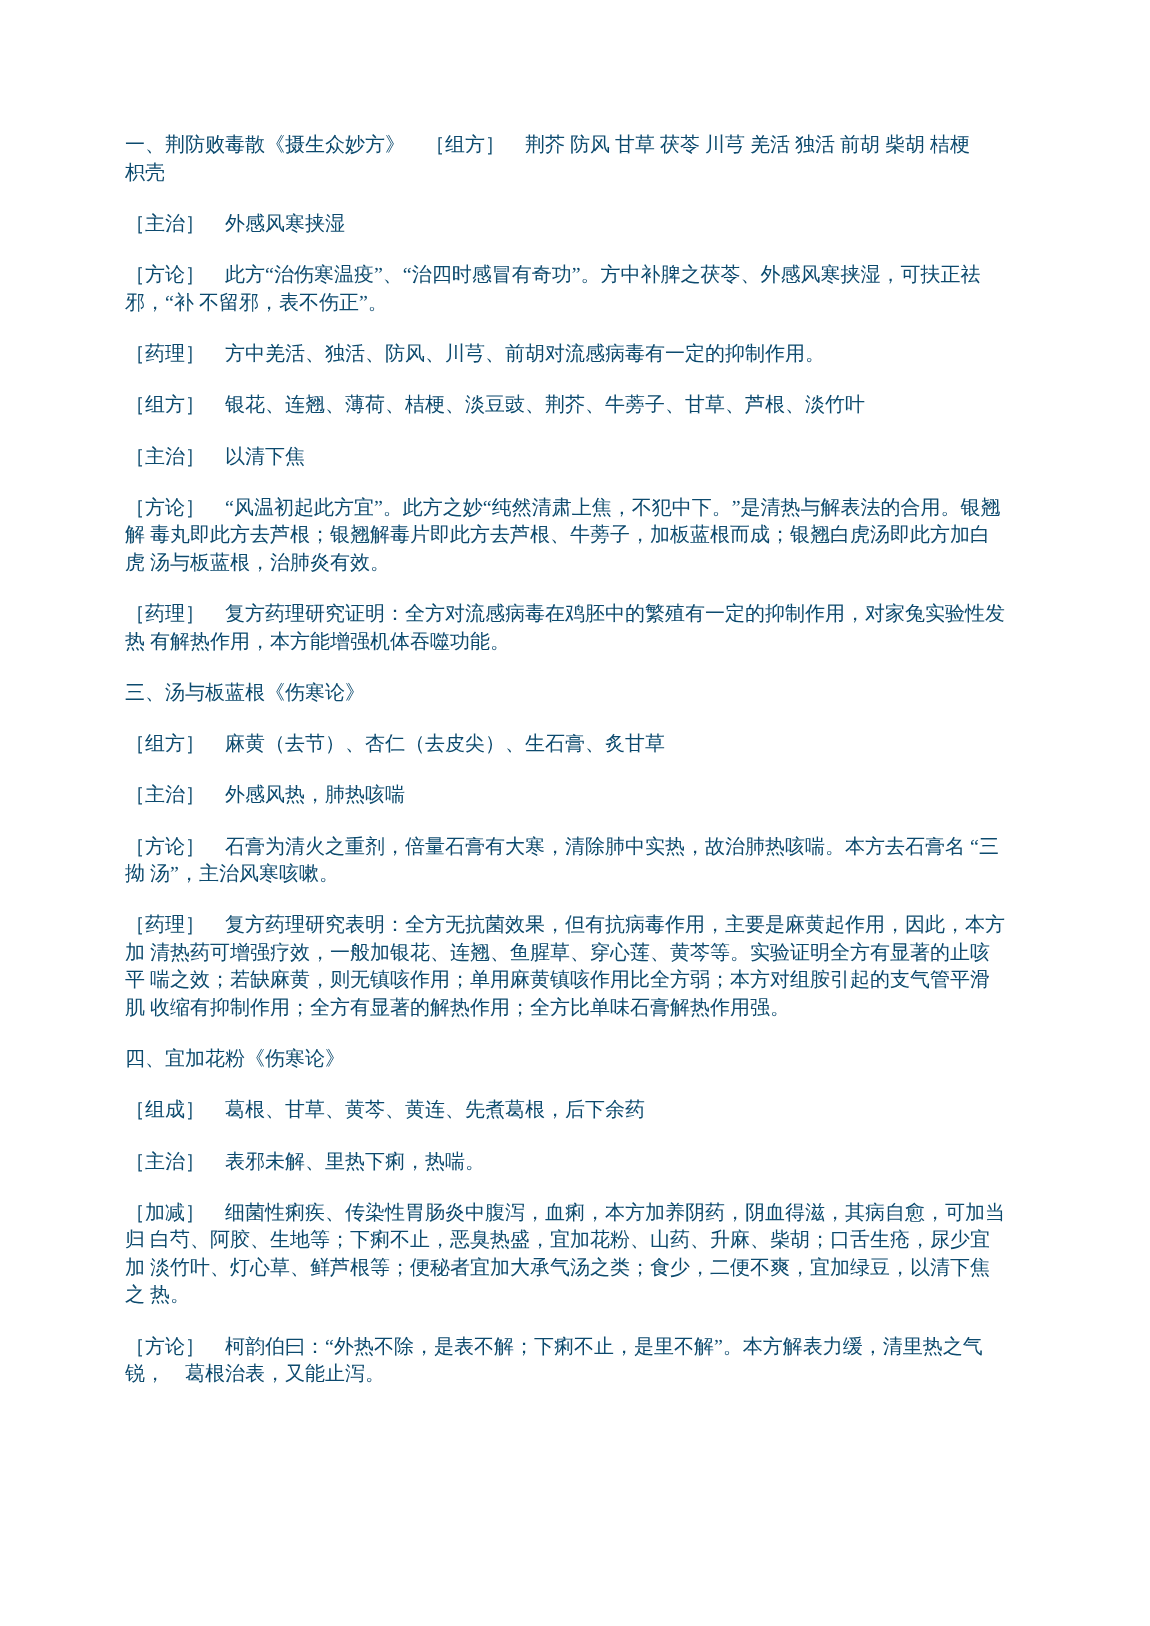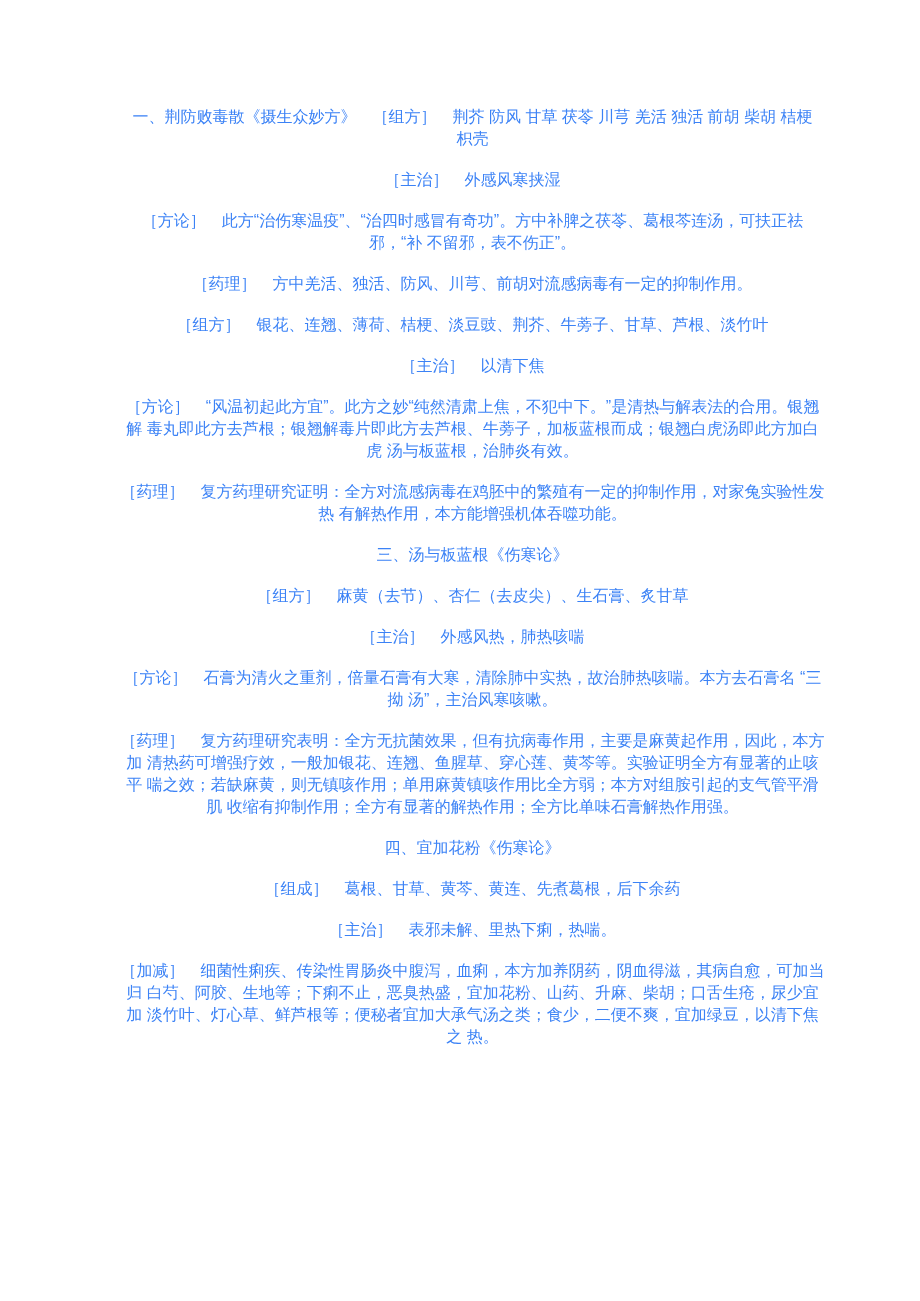"一、荆防败毒散《摄生众妙方》 ［组方］ 荆芥 防风 甘草" .doc-page { color: #3b82f6 -> #0c4a6e; font-family: Liberation Sans, sans-serif -> Liberation Serif, serif; text-align: center -> none }
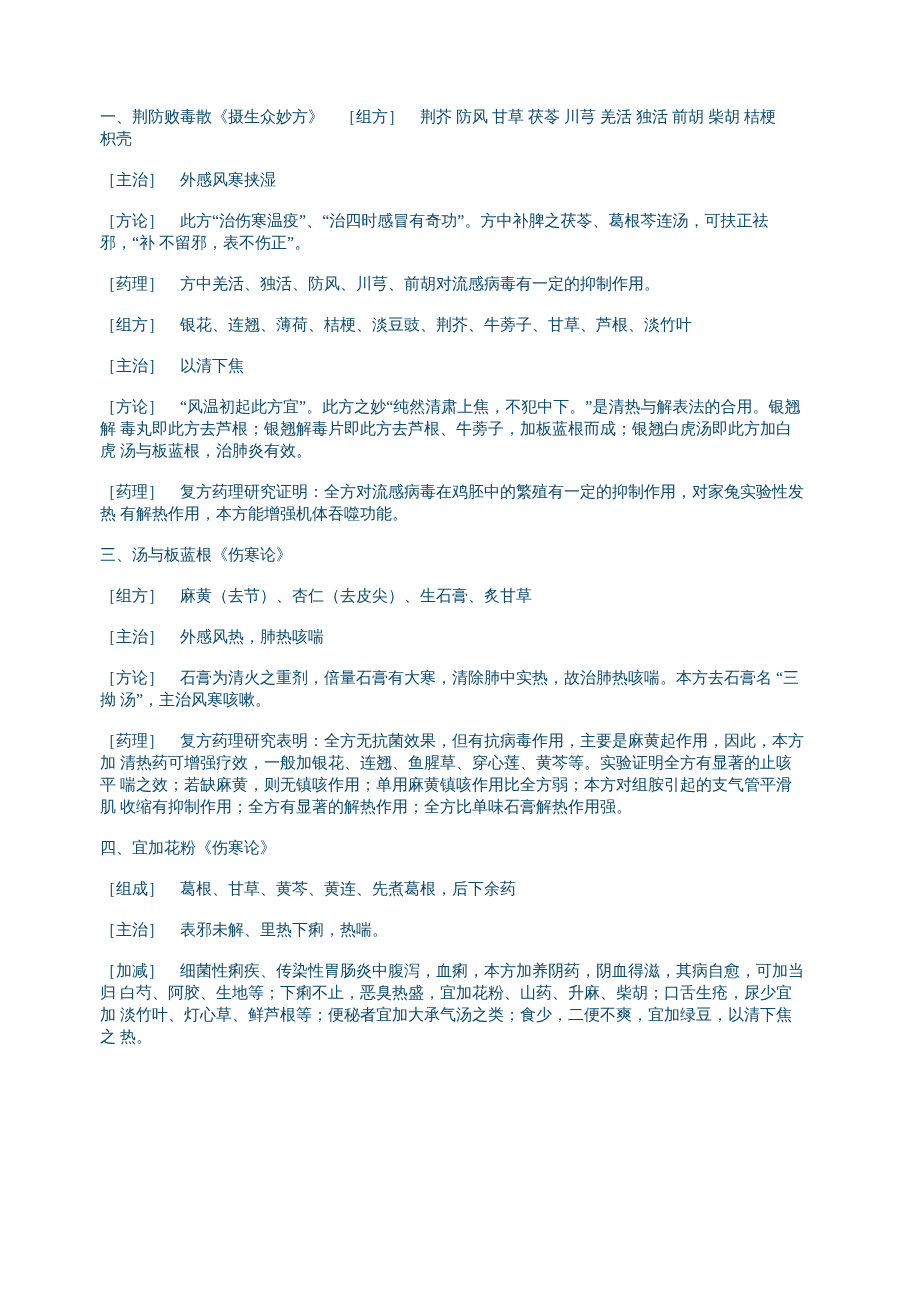"［方论］ 此方“治伤寒温疫”、“治四时感冒有奇功”。方中补脾之茯苓、葛根芩连汤，可扶正祛" p { text: 葛根芩连汤 -> 外感风寒挟湿 }
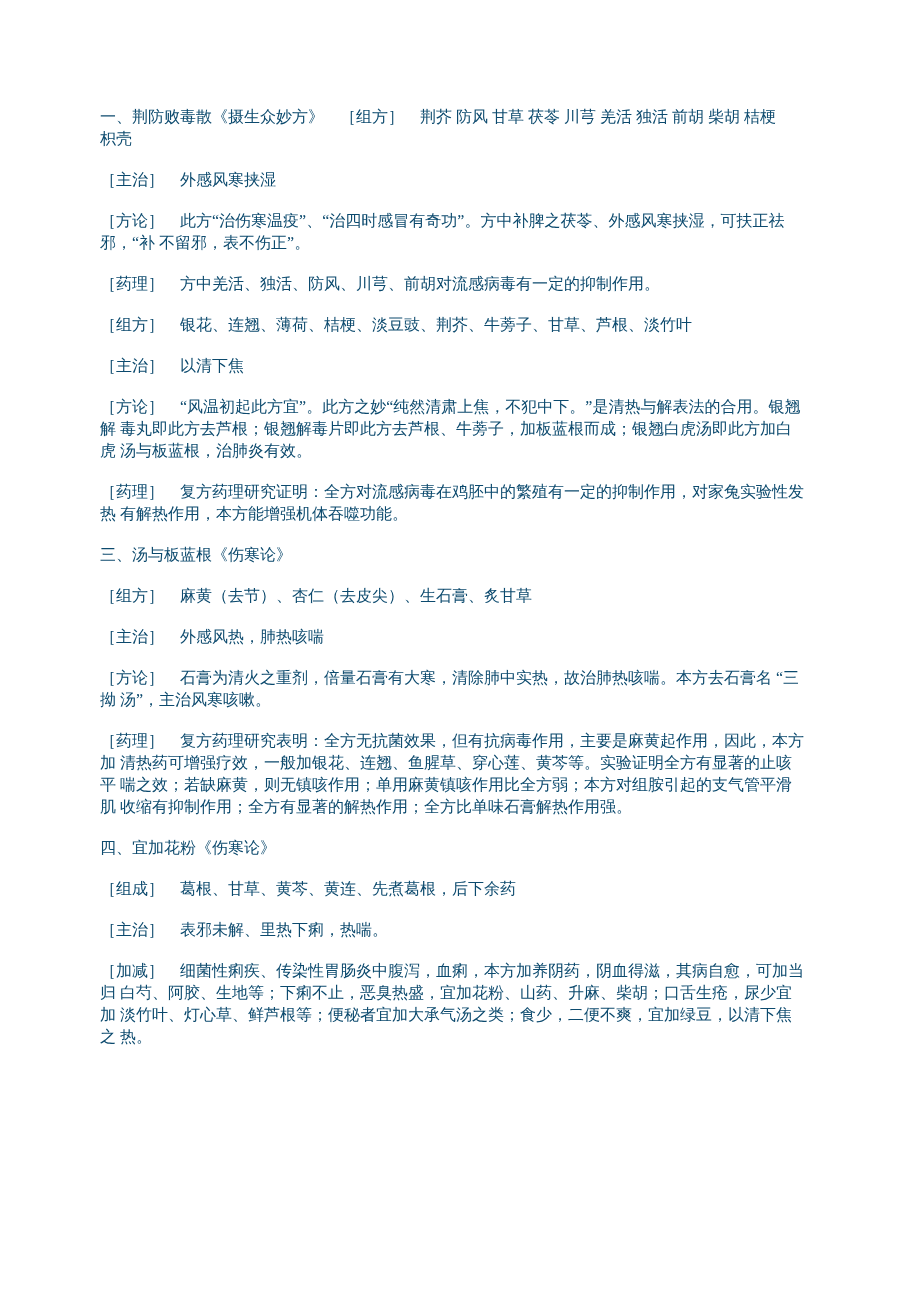"［方论］ 柯韵伯曰：“外热不除，是表不解；下痢不止，是里不解”。本方解表力缓，清里热之气" p { html: none -> <p>［方论］ 柯韵伯曰：“外热不除，是表不解；下痢不止，是里不解”。本方解表力缓，清里热之气 锐， 葛根治表，又能止泻。</p> }
